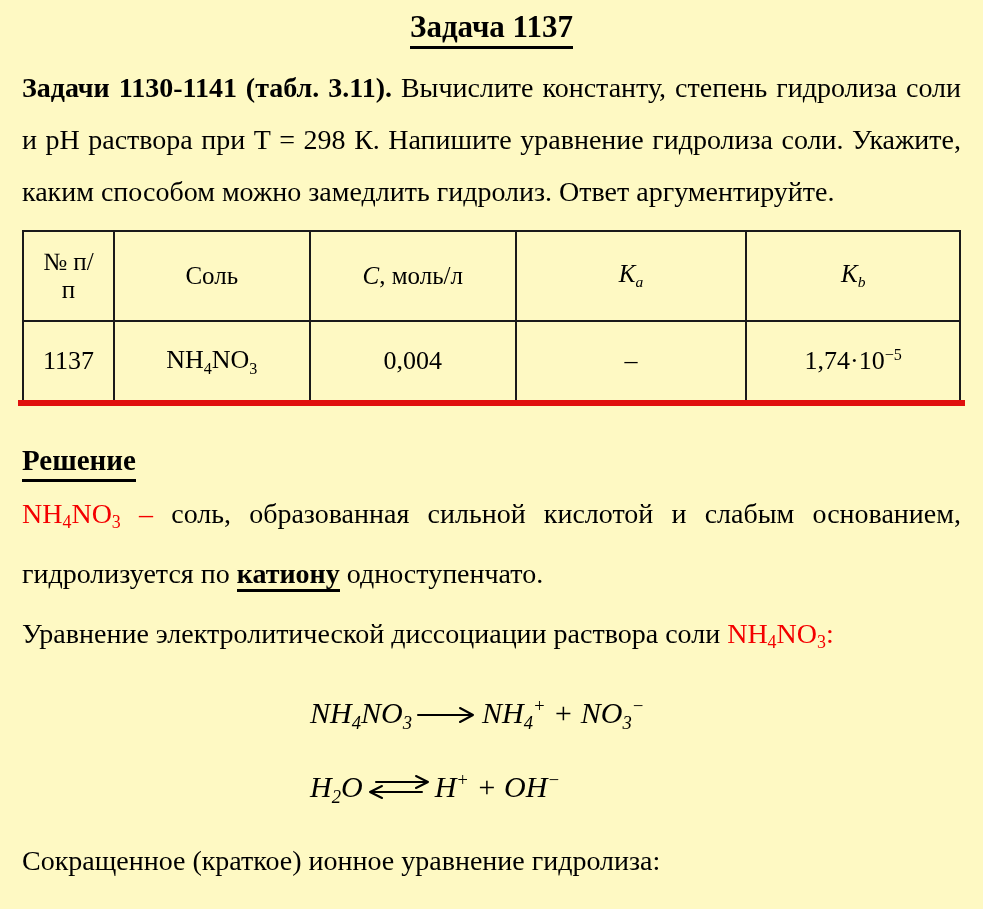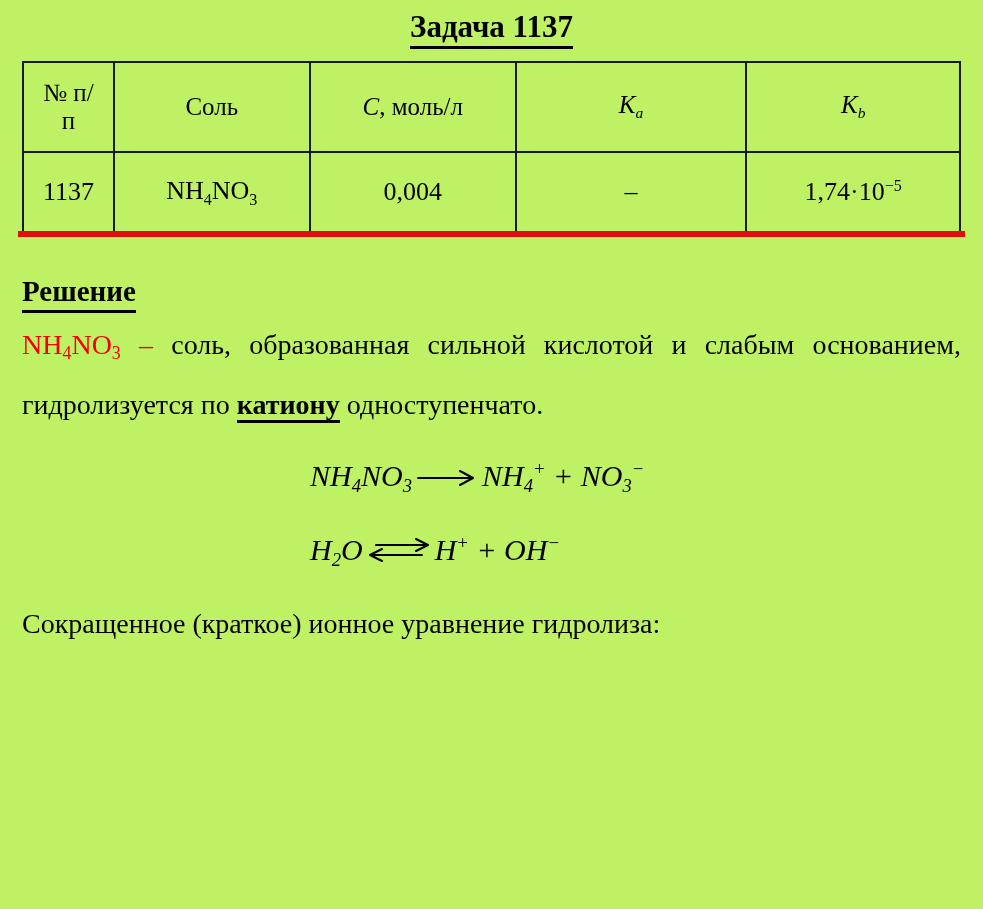"Задача 1137" .page { background: #bef264 -> #fef9c3 }
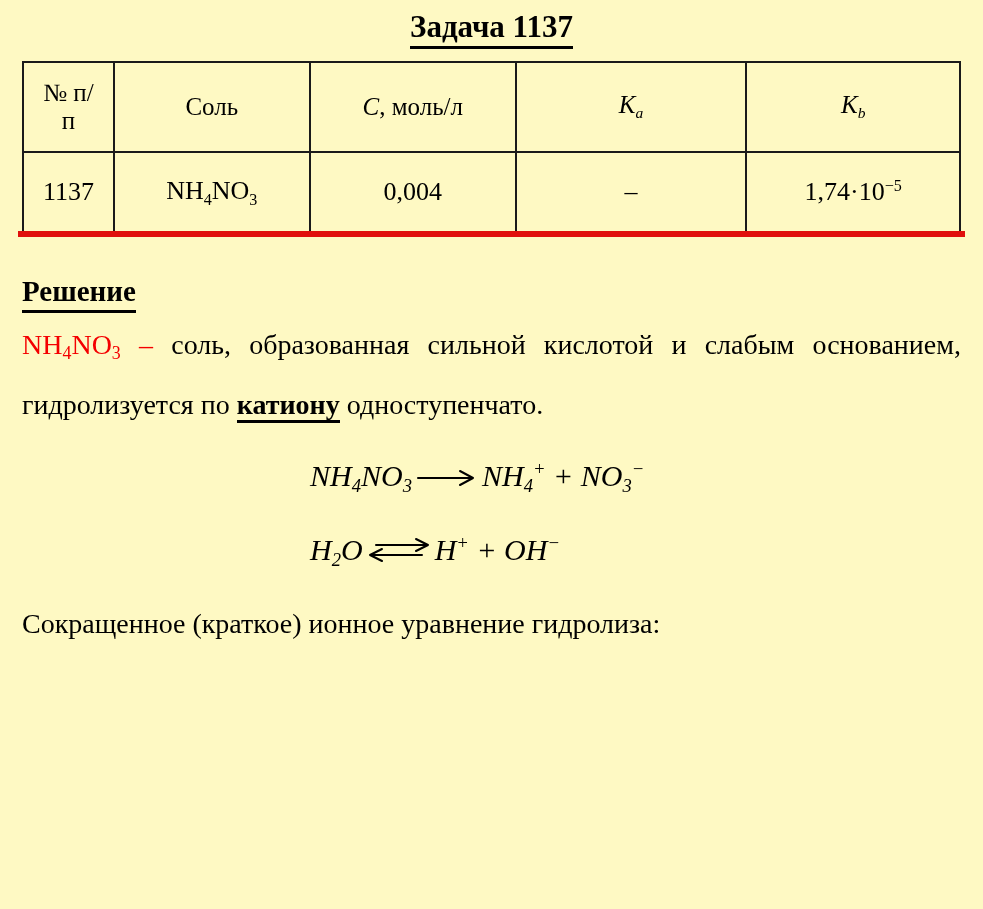"Задачи 1130-1141 (табл. 3.11). Вычислите" p.para { html: none -> <p><span>Задачи 1130-1141 (табл. 3.11).</span><span> Вычислите константу, степень гидролиза соли и рН раствора при Т = 298 К. Напишите уравнение гидролиза соли. Укажите, каким способом можно замедлить гидролиз. Ответ аргументируйте.</span></p> }
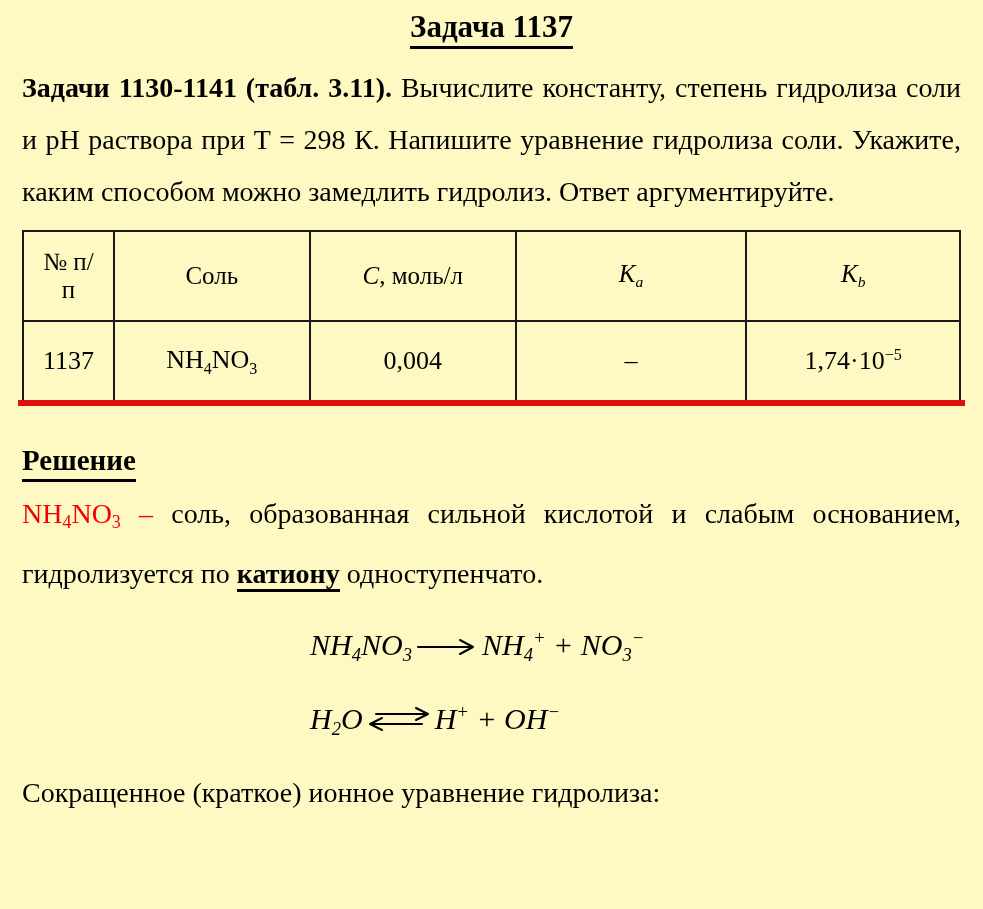"Уравнение электролитической диссоциации" p.para { html: none -> <p><span>Уравнение электролитической диссоциации раствора соли </span><span>NH<sub>4</sub>NO<sub>3</sub></span><span>:</span></p> }
